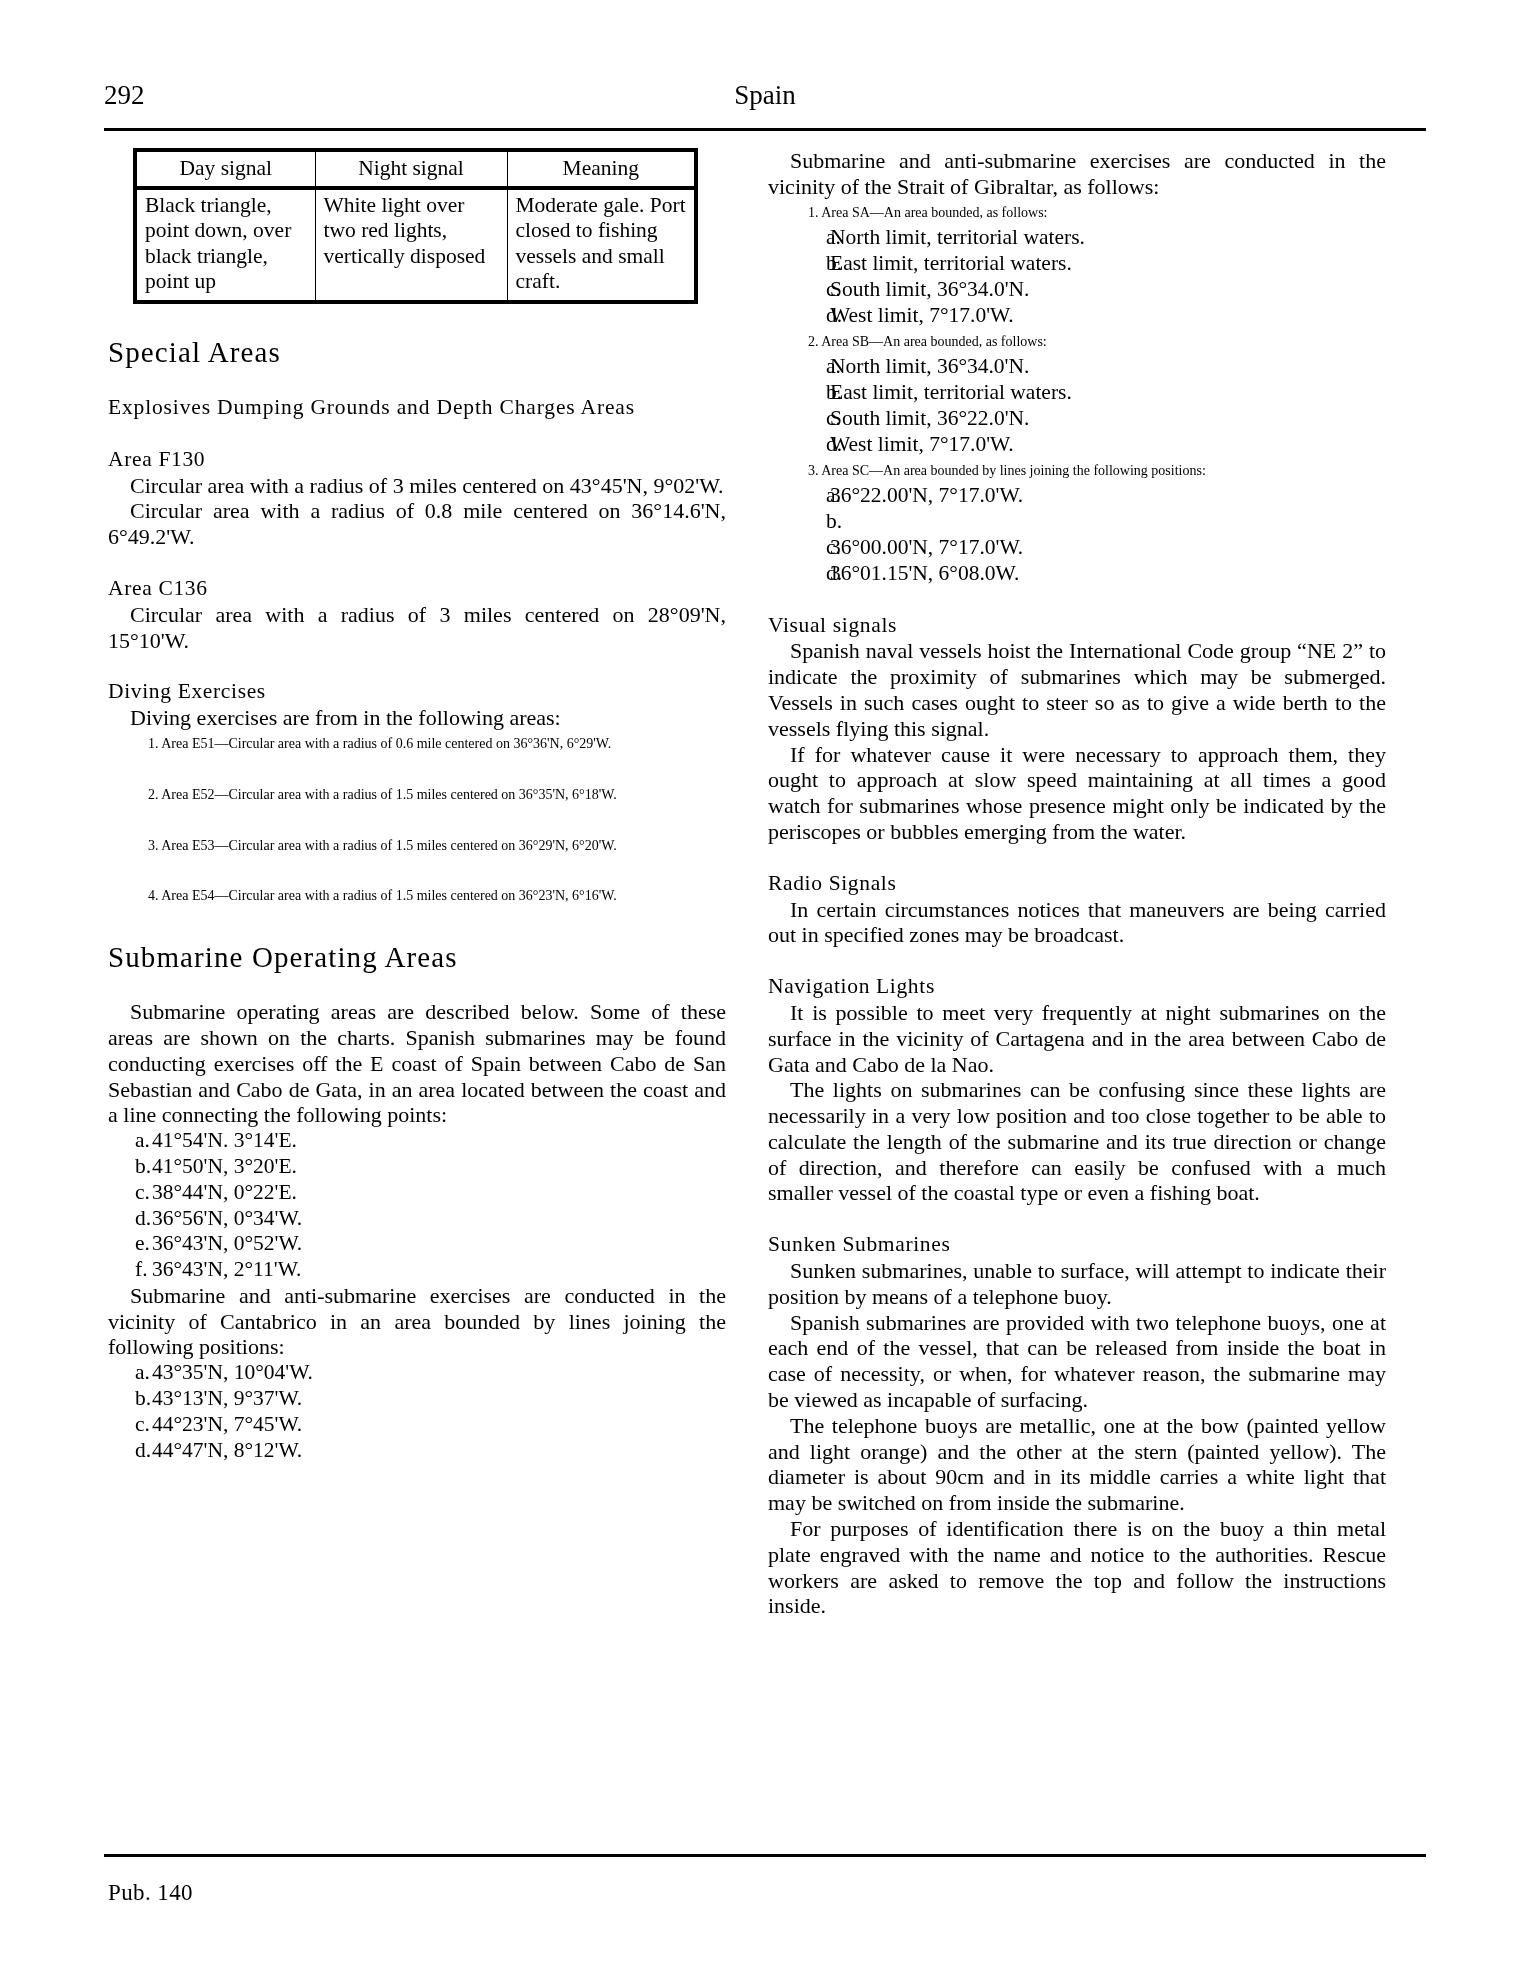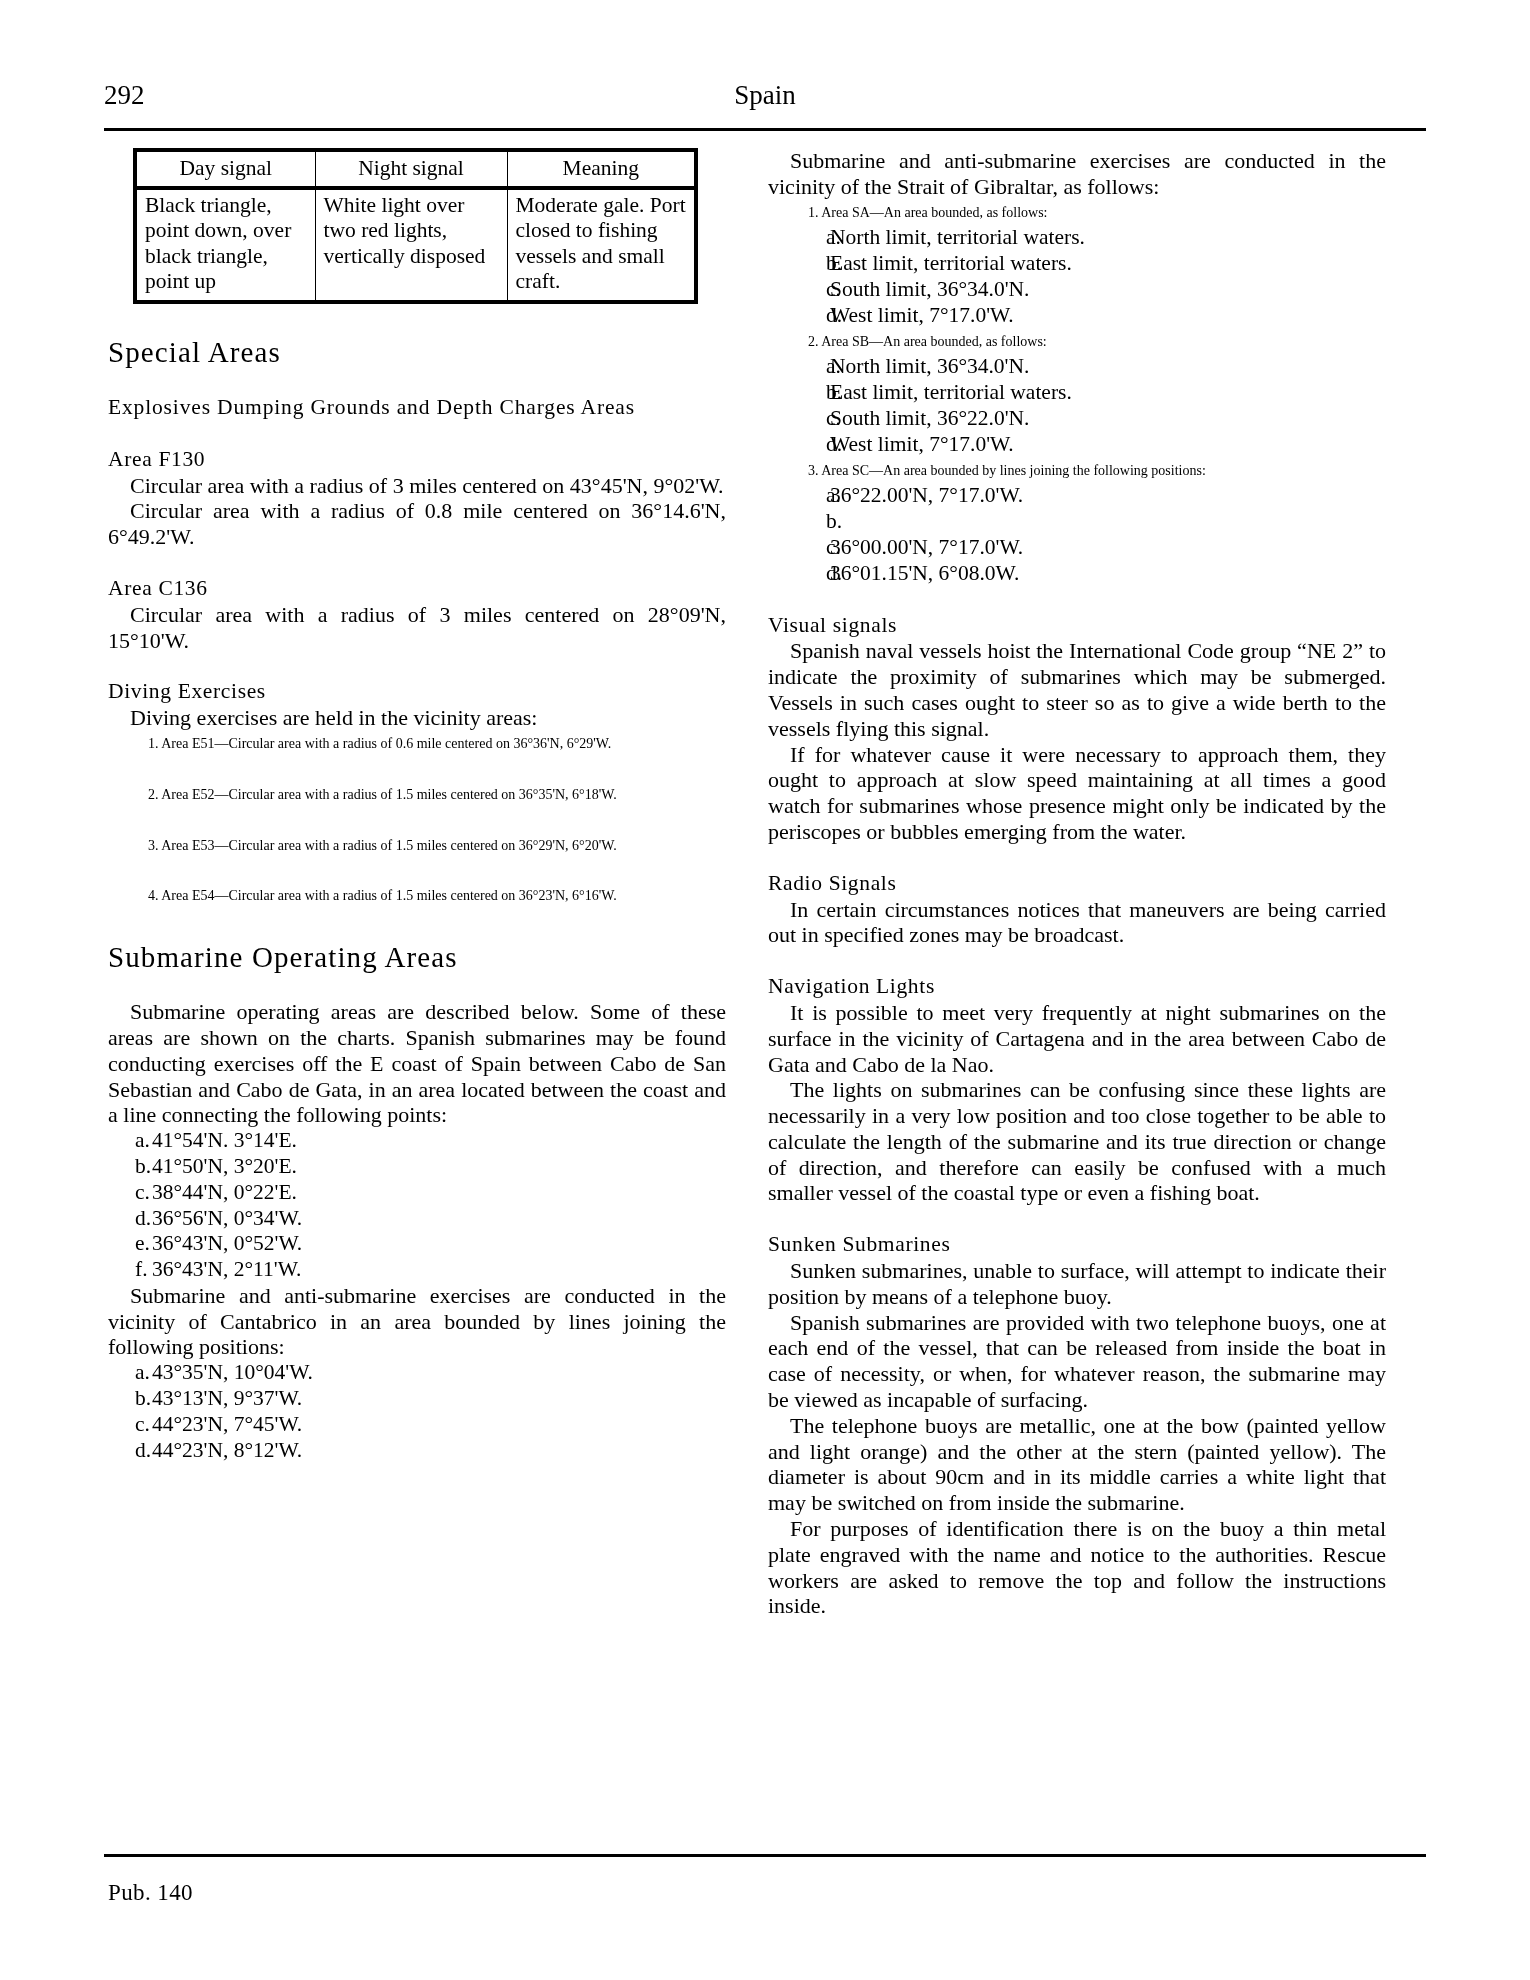"Diving exercises are held in" p.body { text: held in the vicinity -> from in the following }
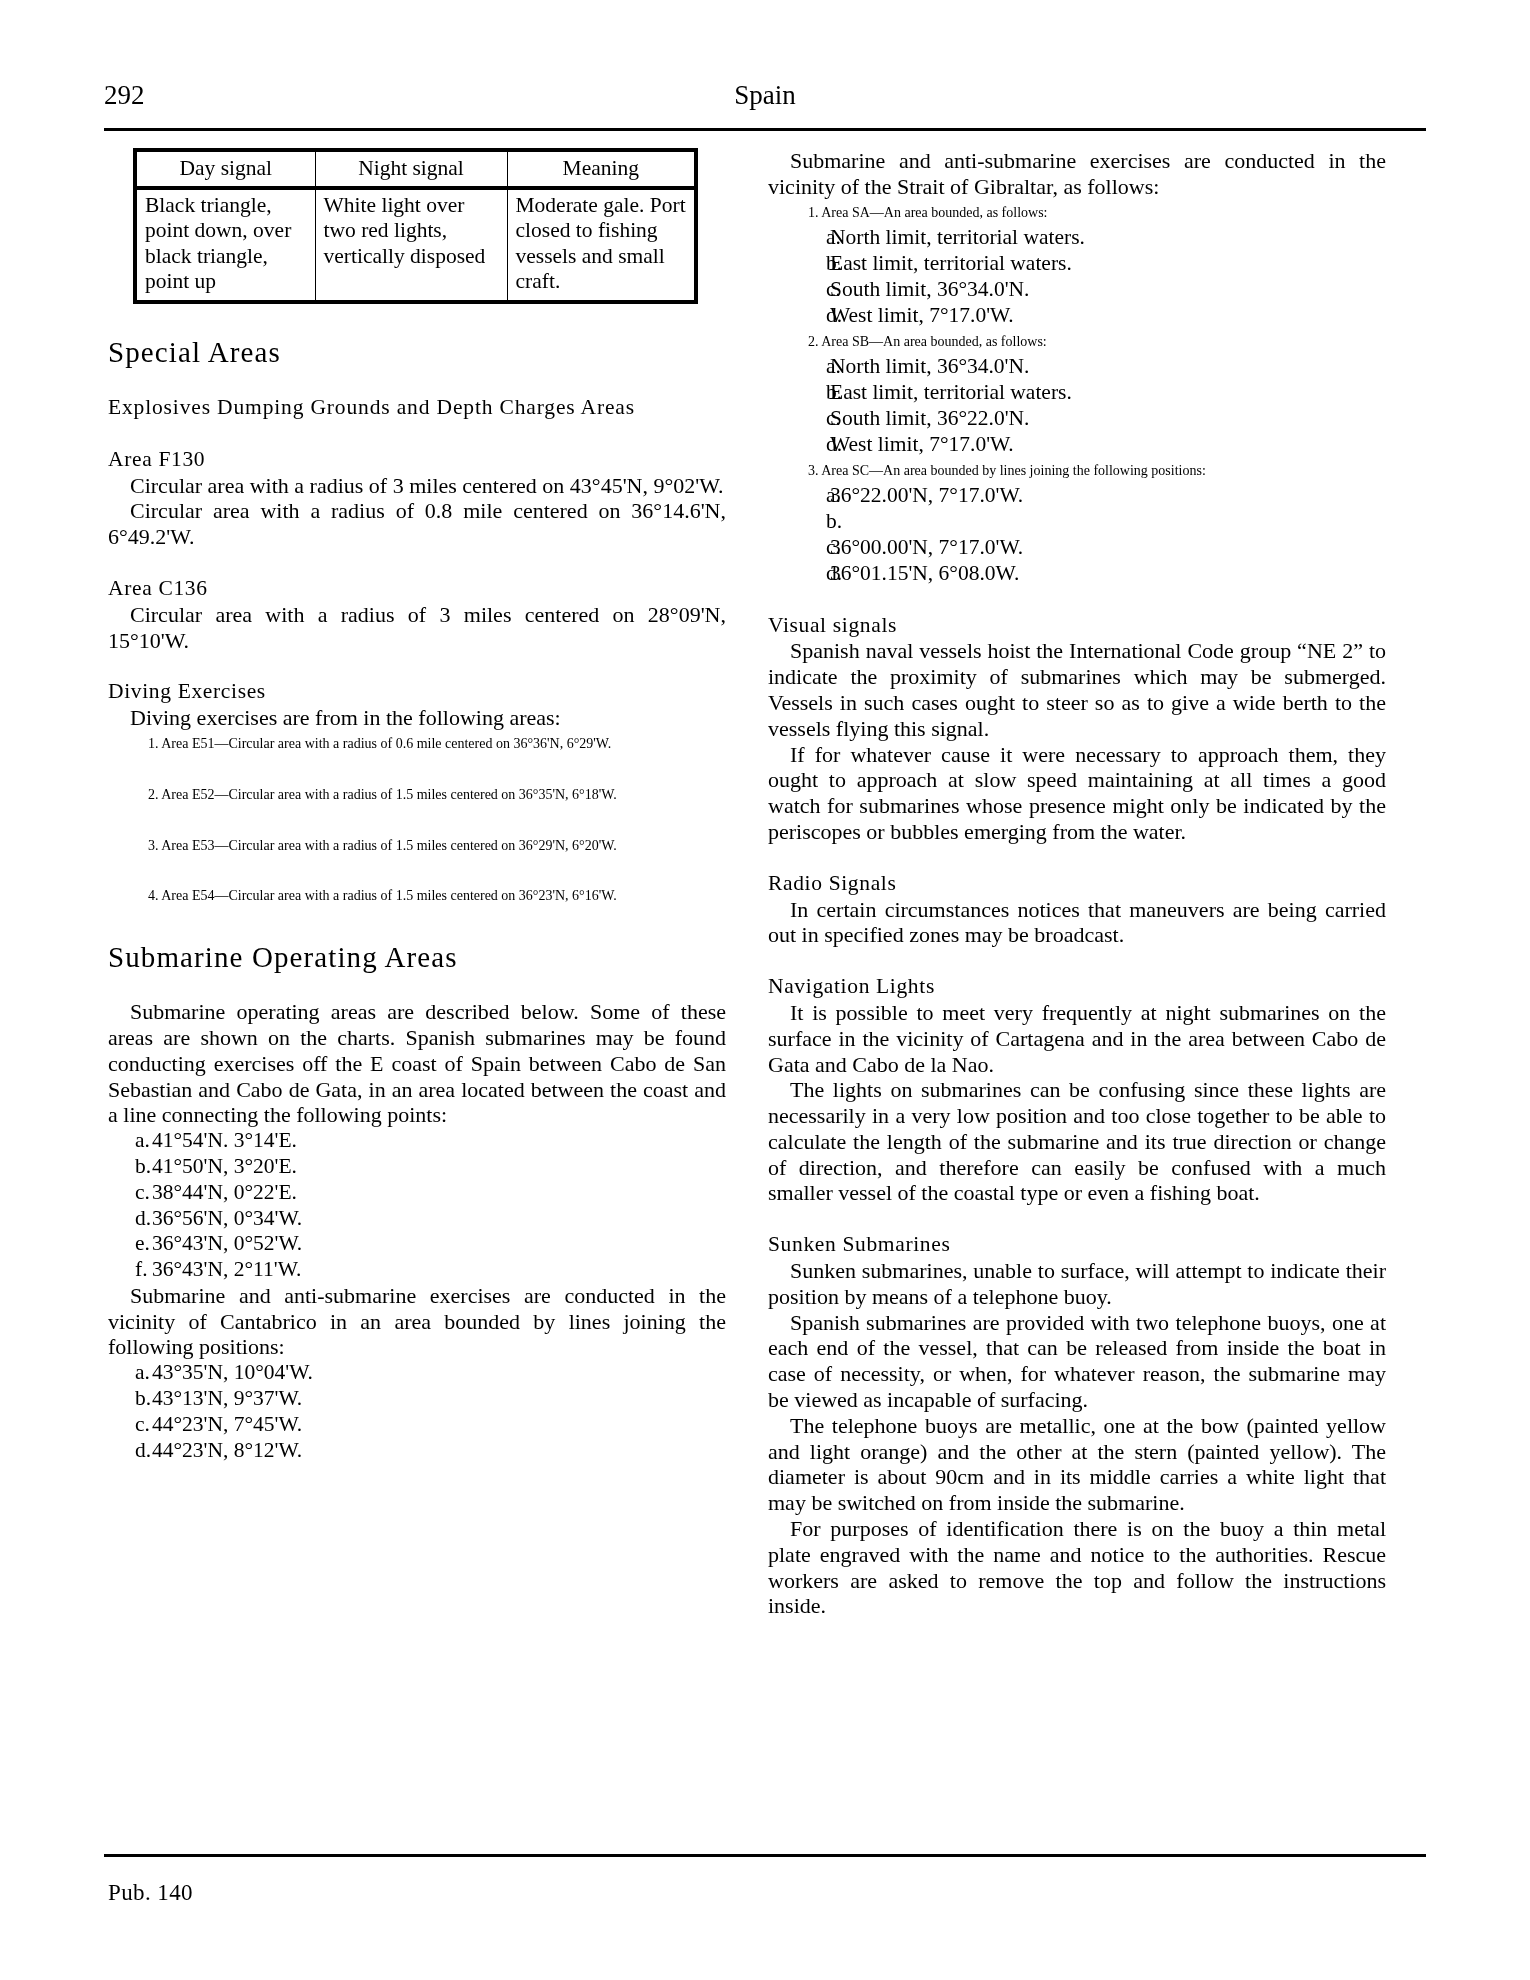"44°23'N, 8°12'W." span.val { text: 23'N -> 47'N }
